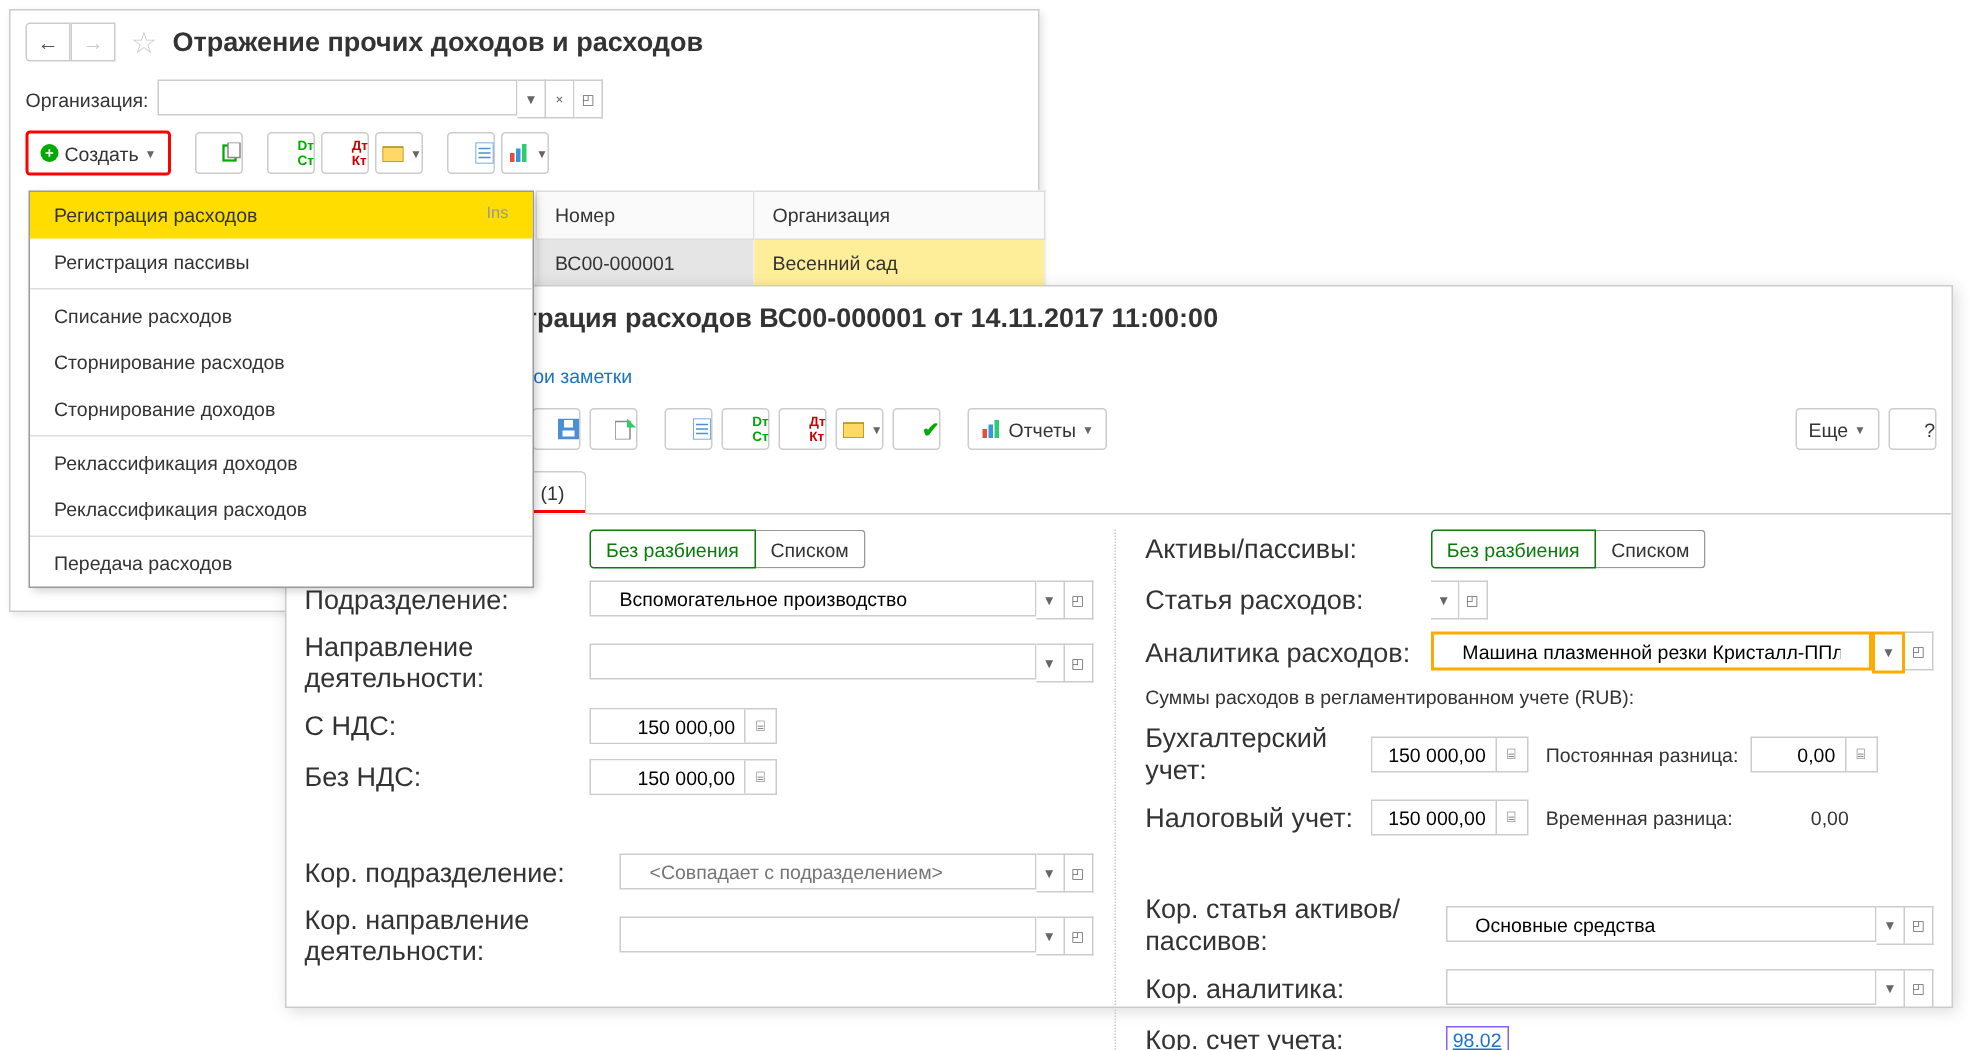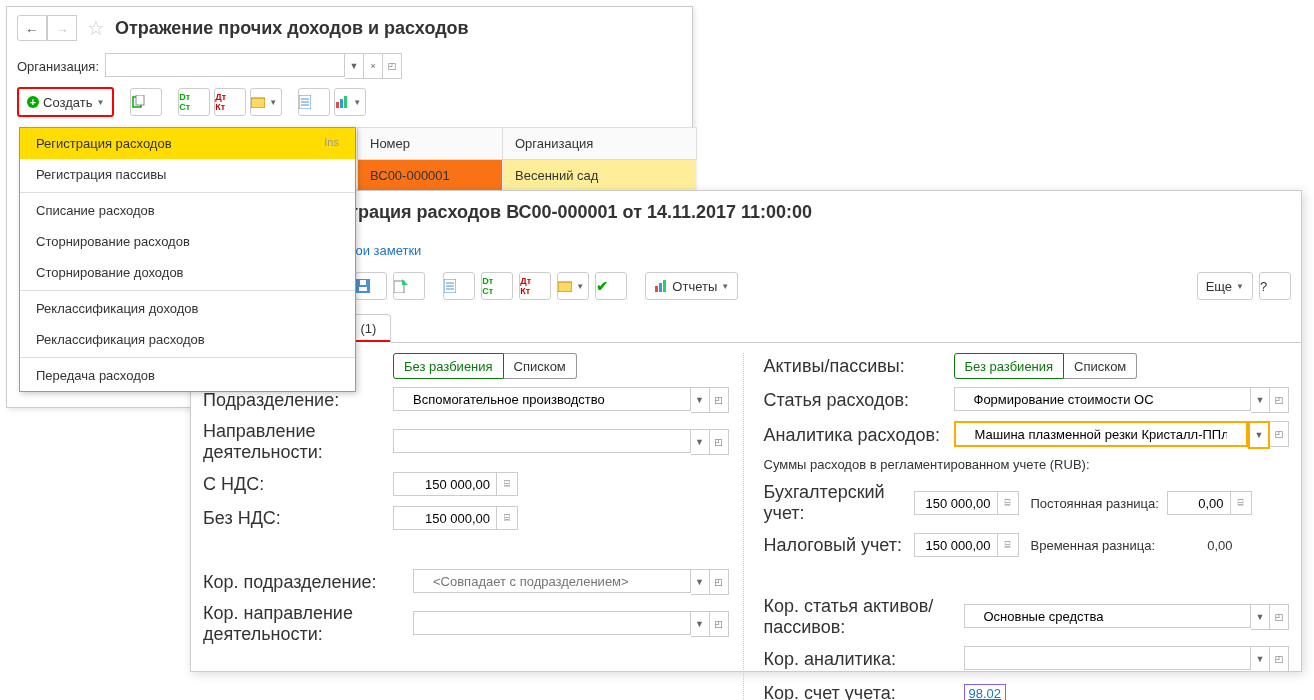"Dт" .btn.ico { justify-content: flex-start -> flex-end }
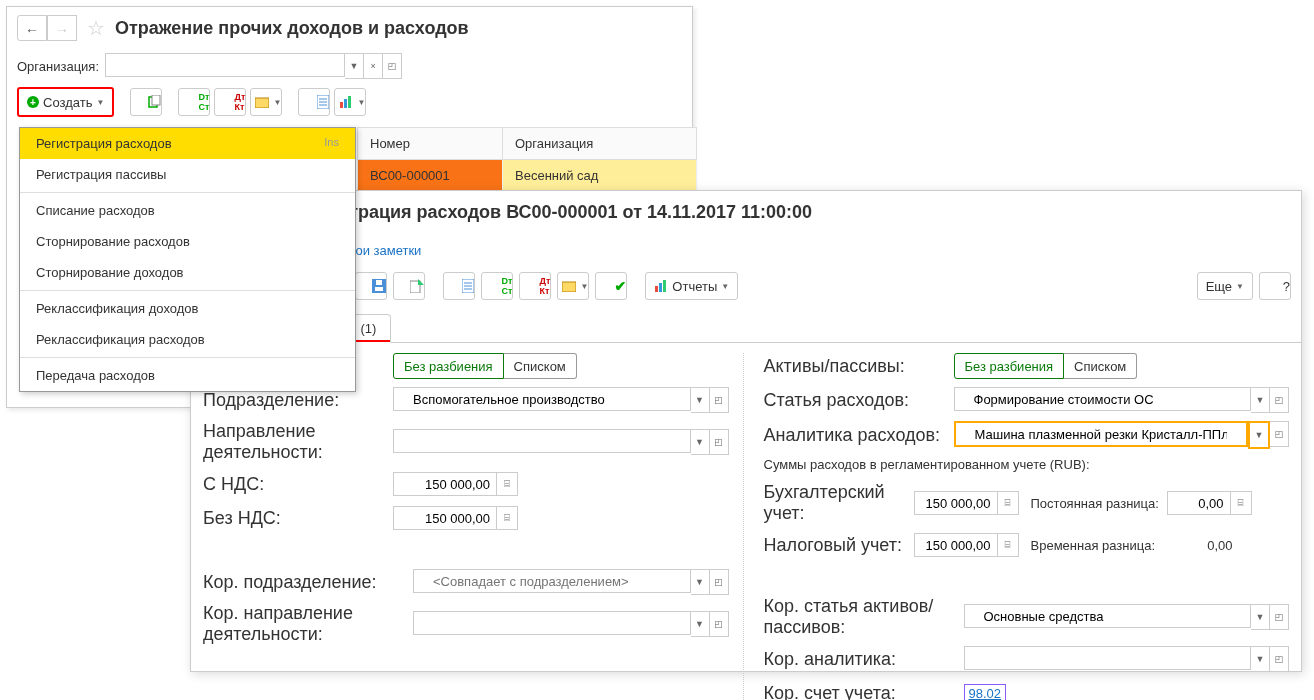"ВС00-000001" .tbl-row.hl>div:first-child { background: #f97316 -> #e5e5e5 }
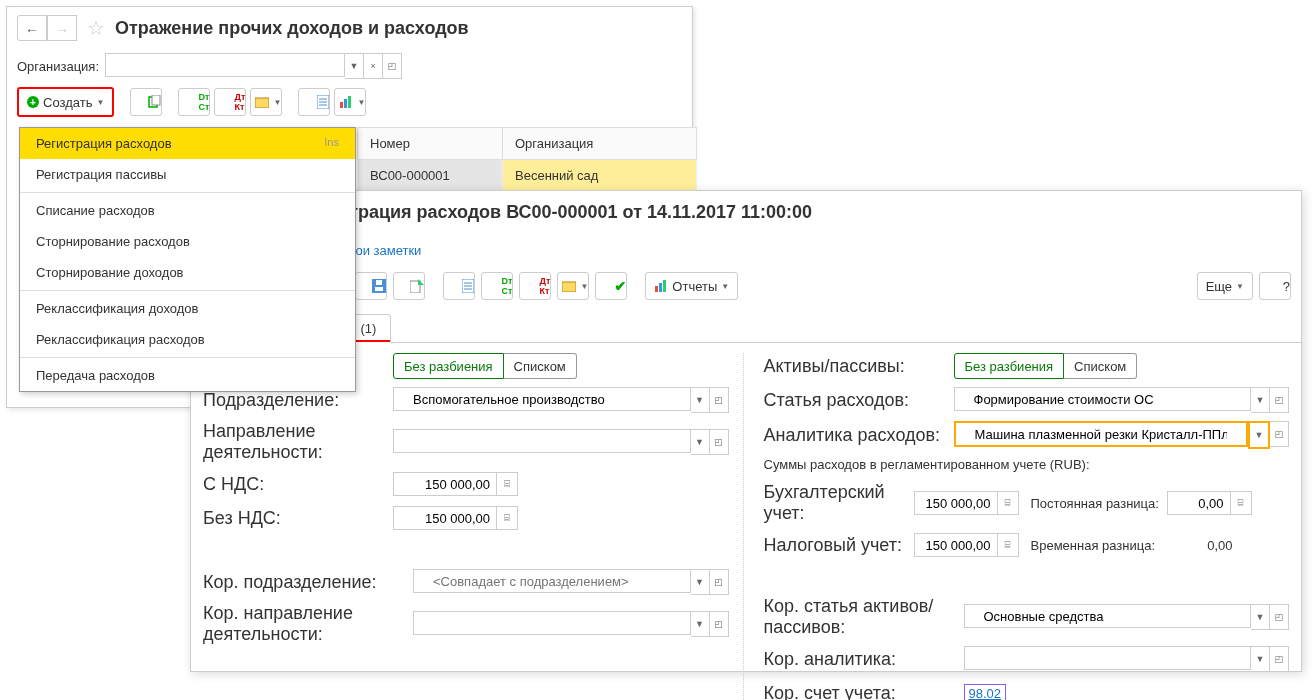"Формирование стоимости ОС" input.inp { html: <input> -> none }
